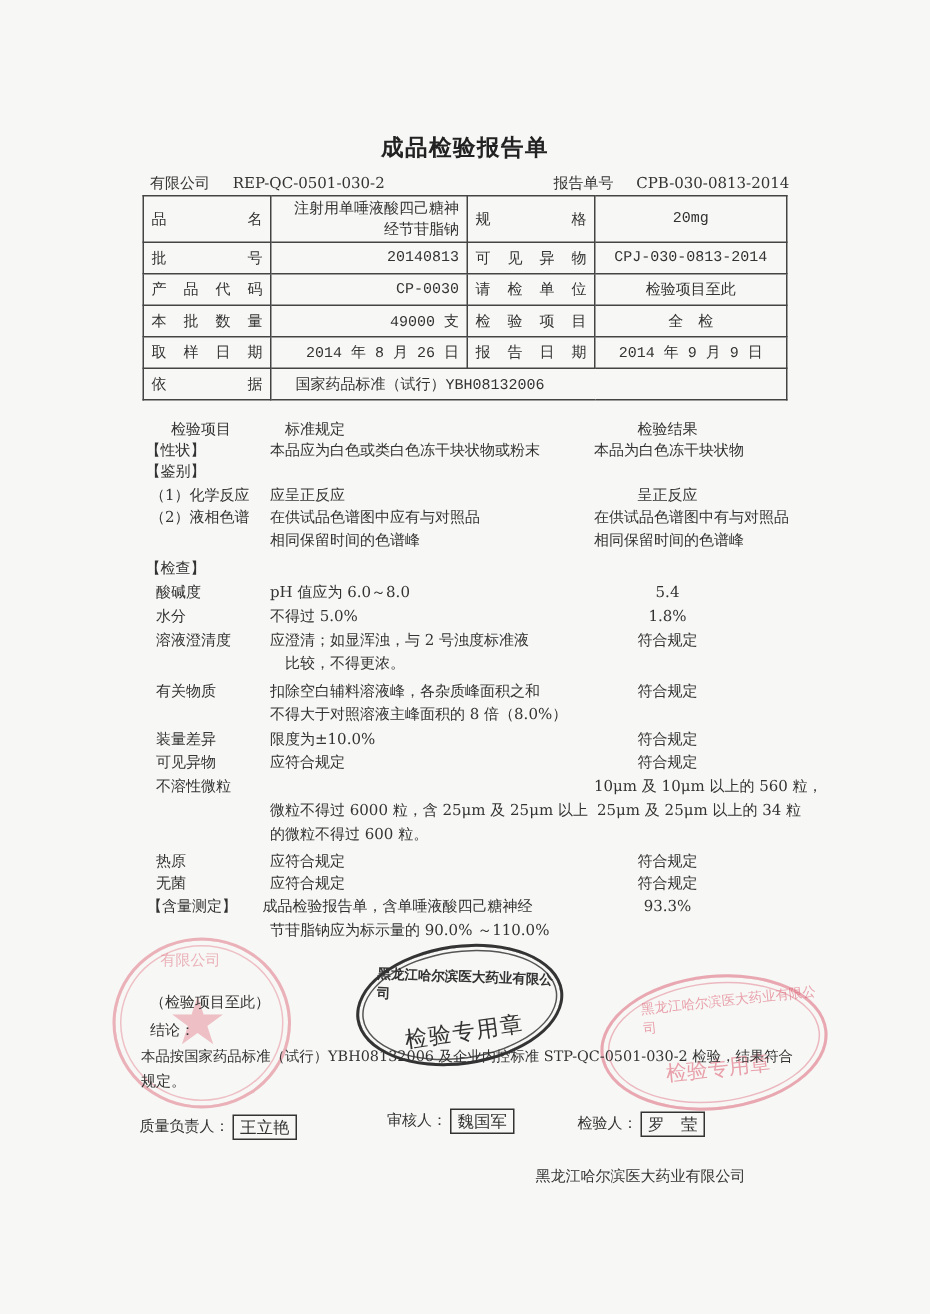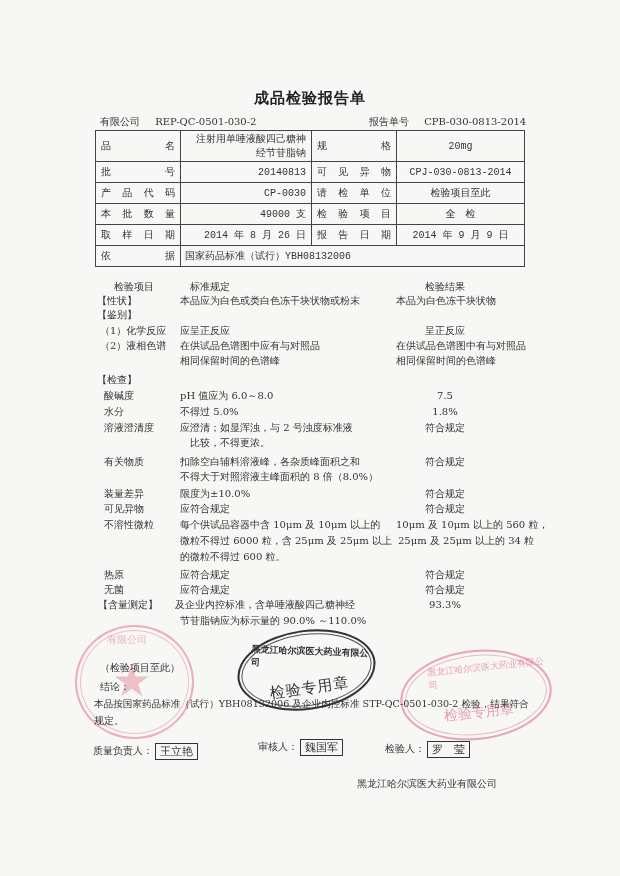"国家药品标准（试行）YBH08132006" table.info td.wide { padding-left: 4px -> 16px }
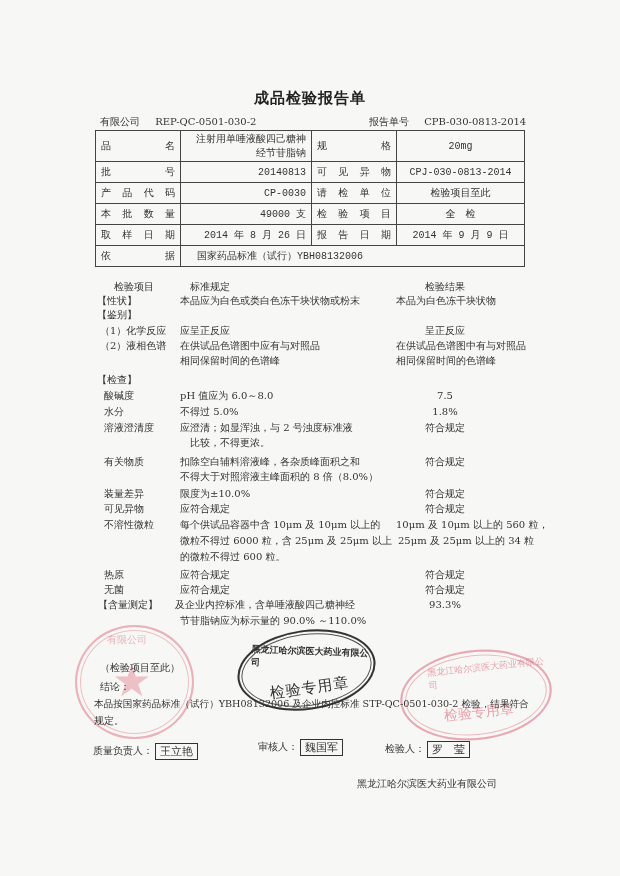"7.5" span.c3c { text: 7.5 -> 5.4 }
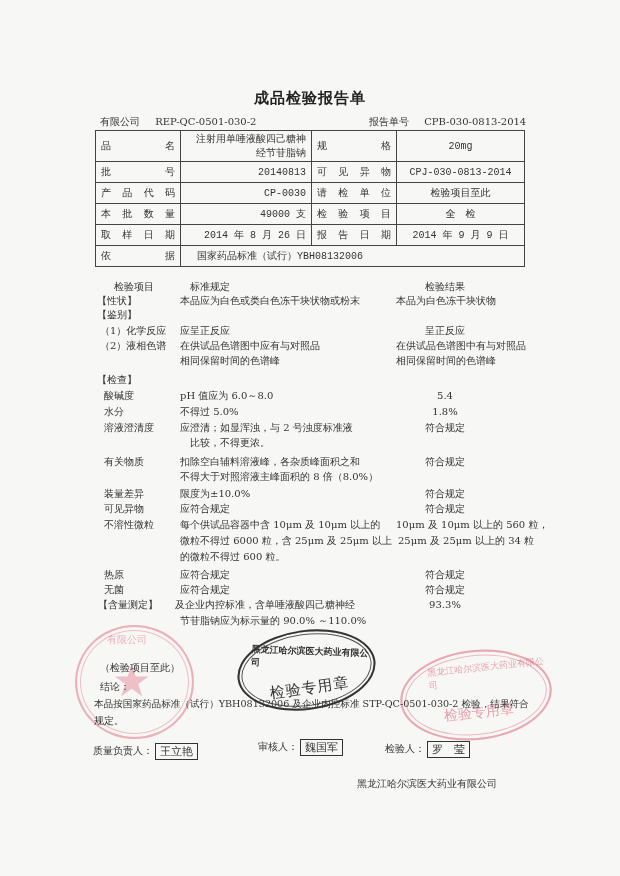"每个供试品容器中含 10μm 及 10μm 以上的" span.c2 { html: <span>每个供试品容器中含 10μm 及 10μm 以上的</span> -> none }
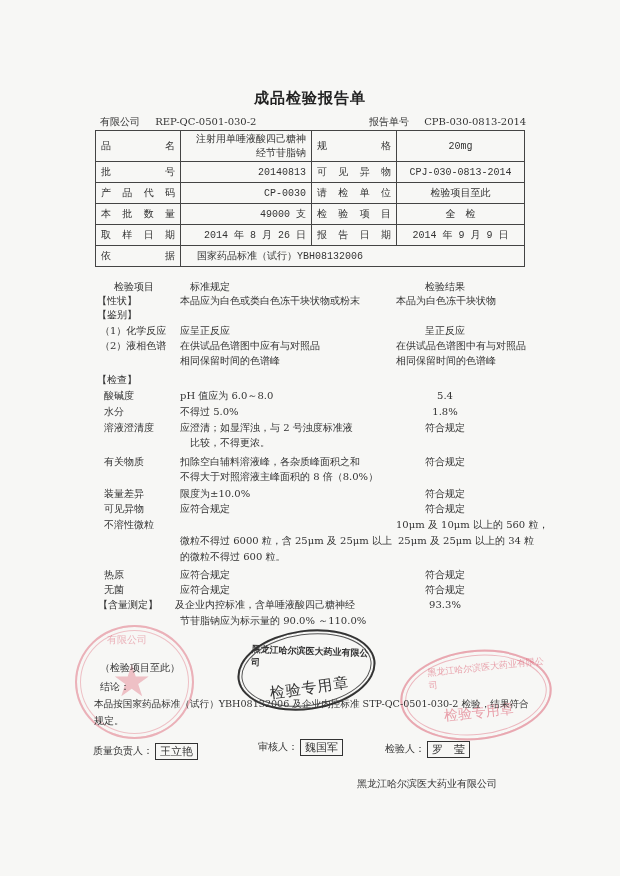"及企业内控标准，含单唾液酸四己糖神经" span.c2 { text: 及企业内控标准 -> 成品检验报告单 }
